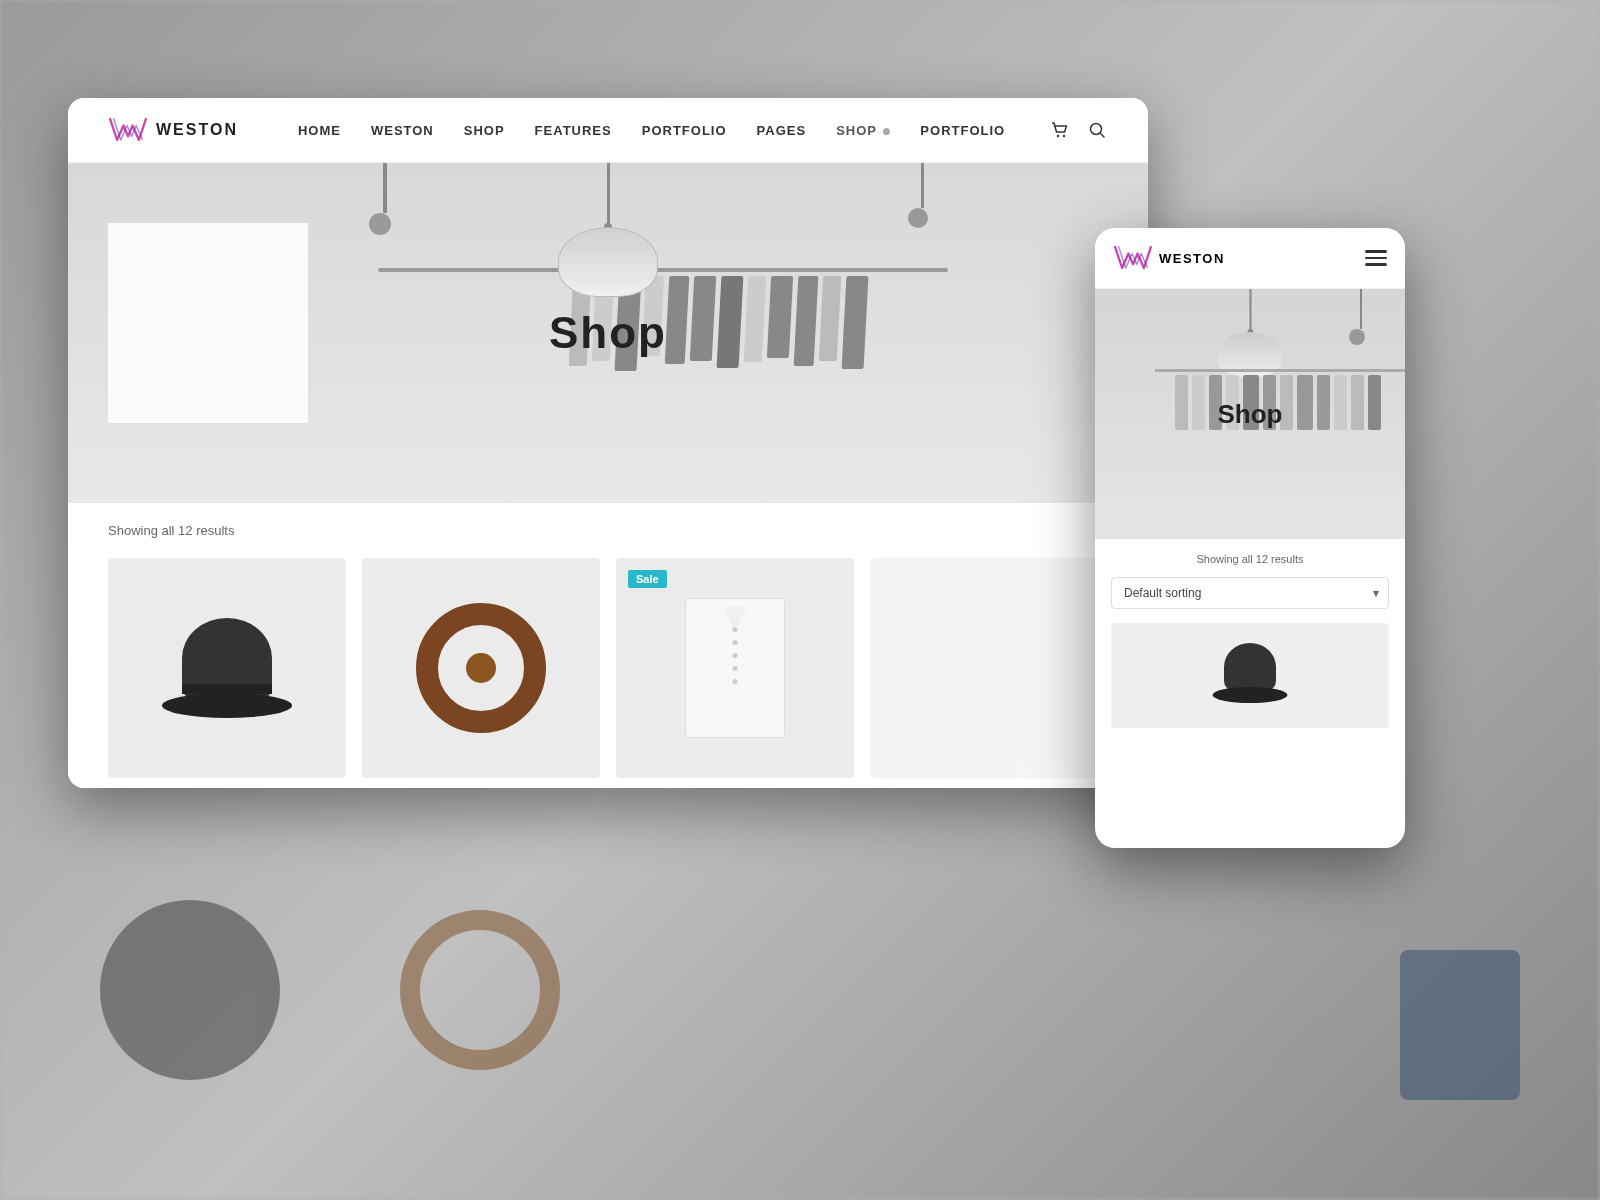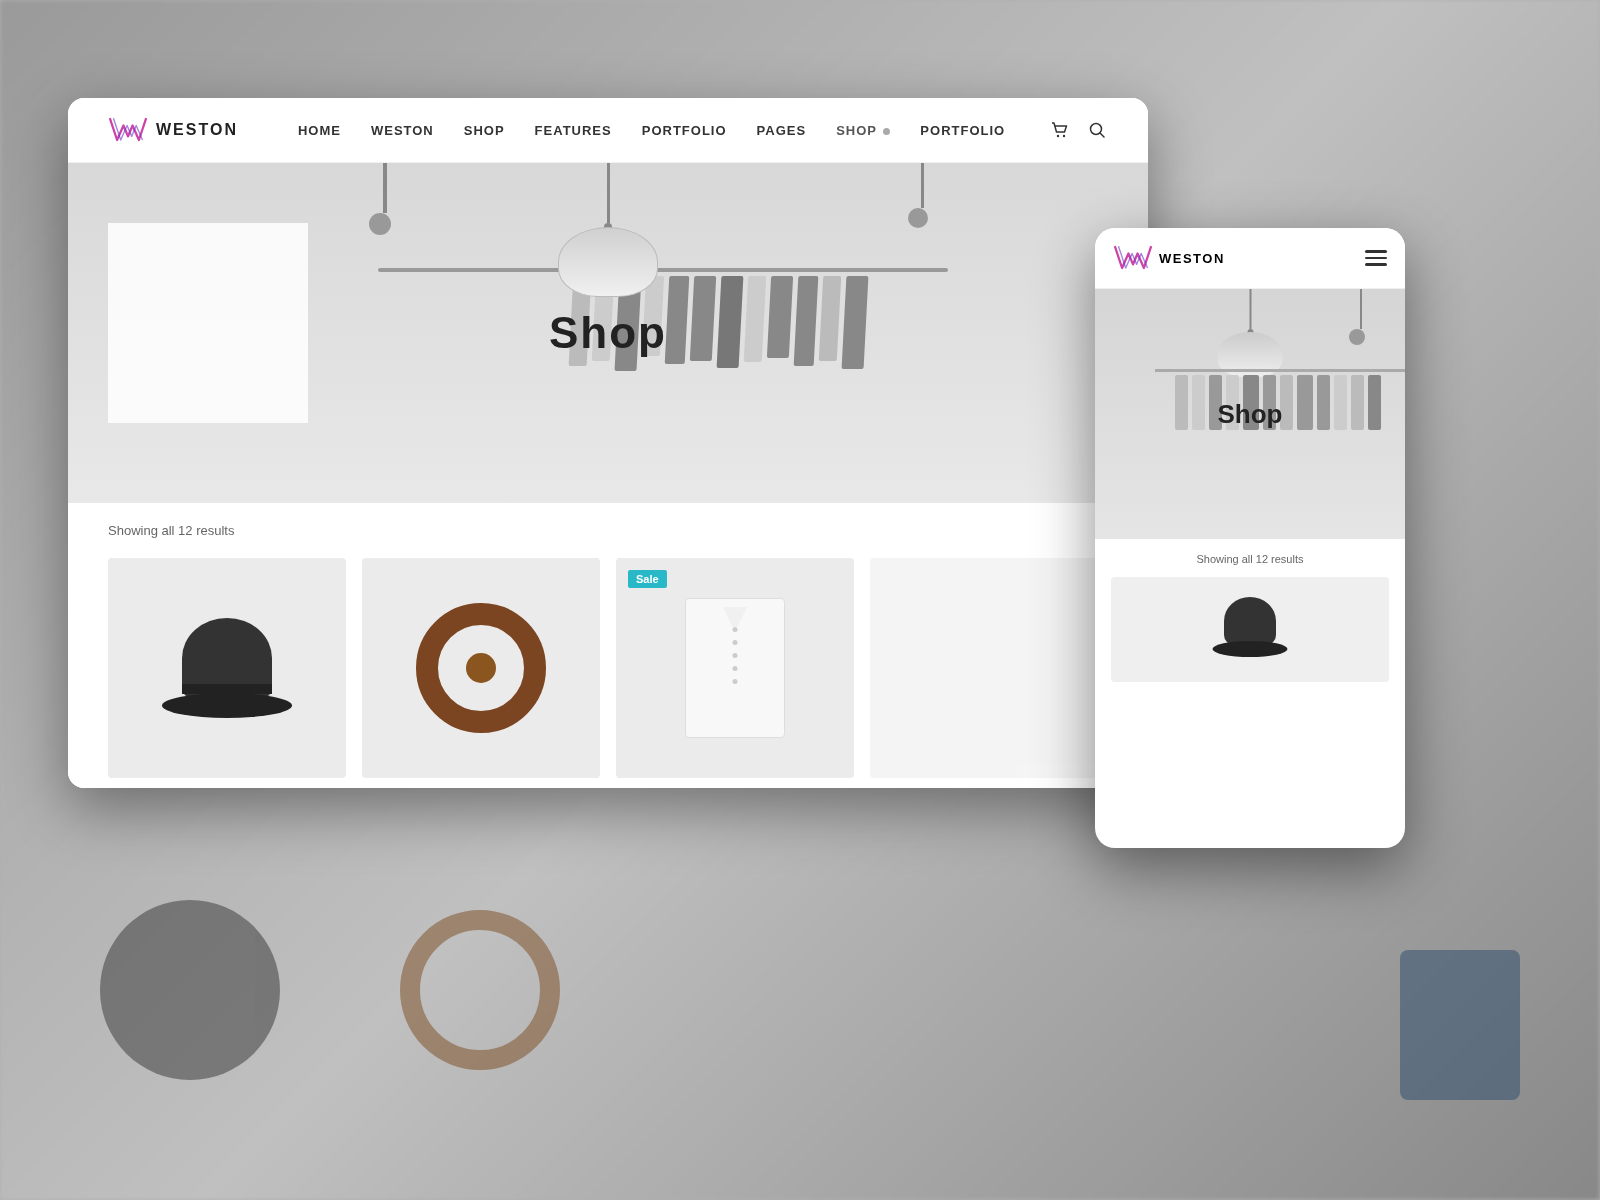"Default sorting" div.mobile-sort-wrapper { html: none -> <div> <div>Default sorting</div> <span>▾</span> </div> }
